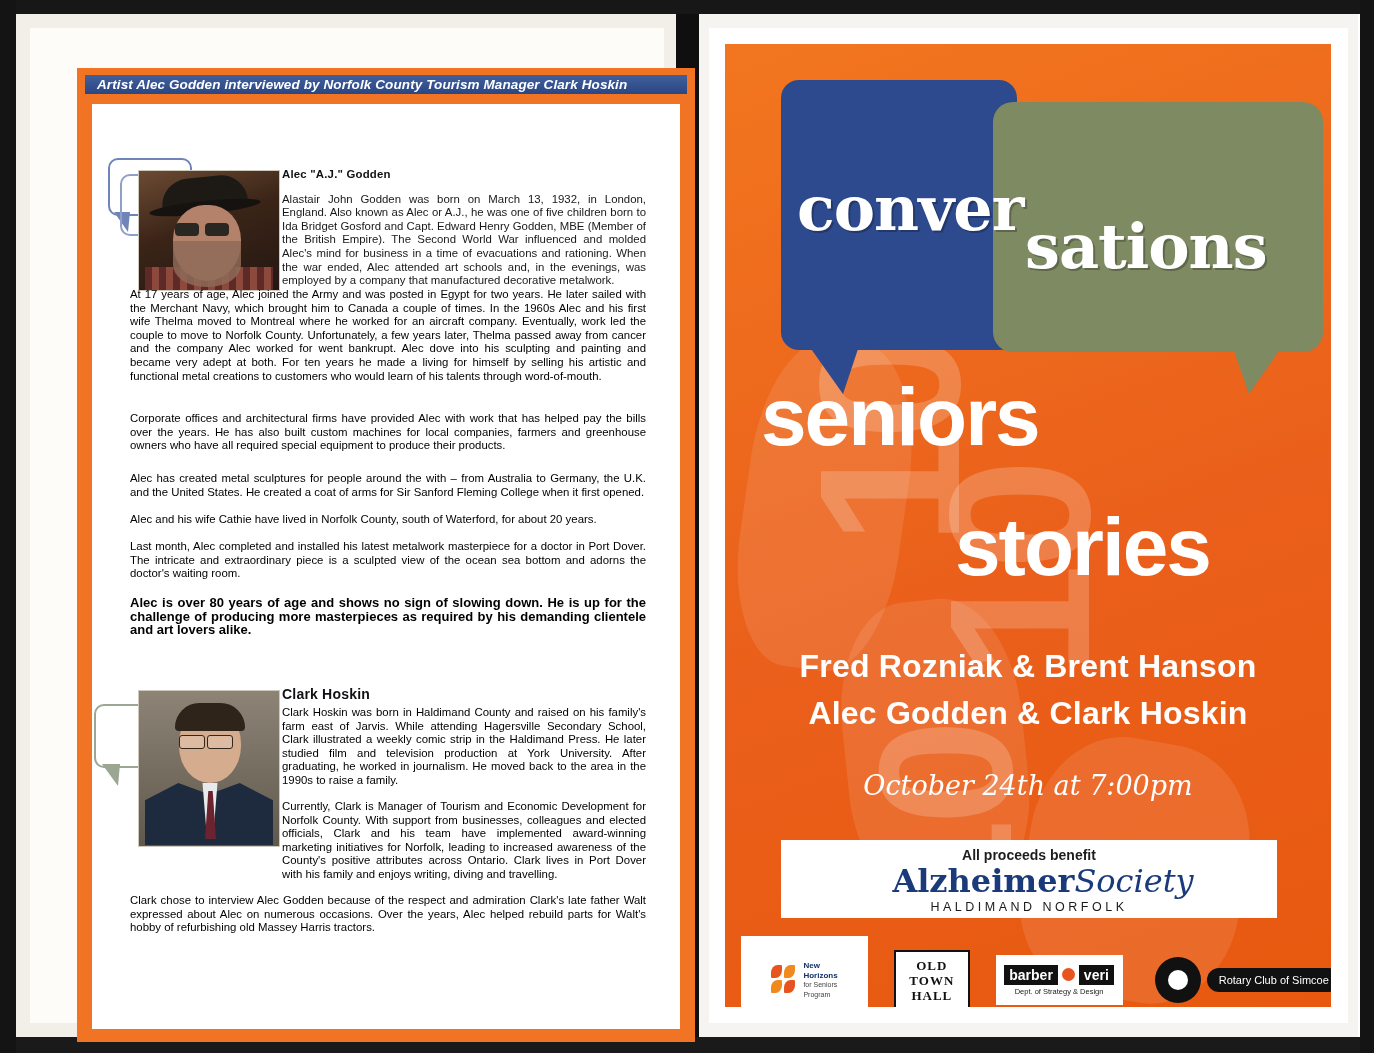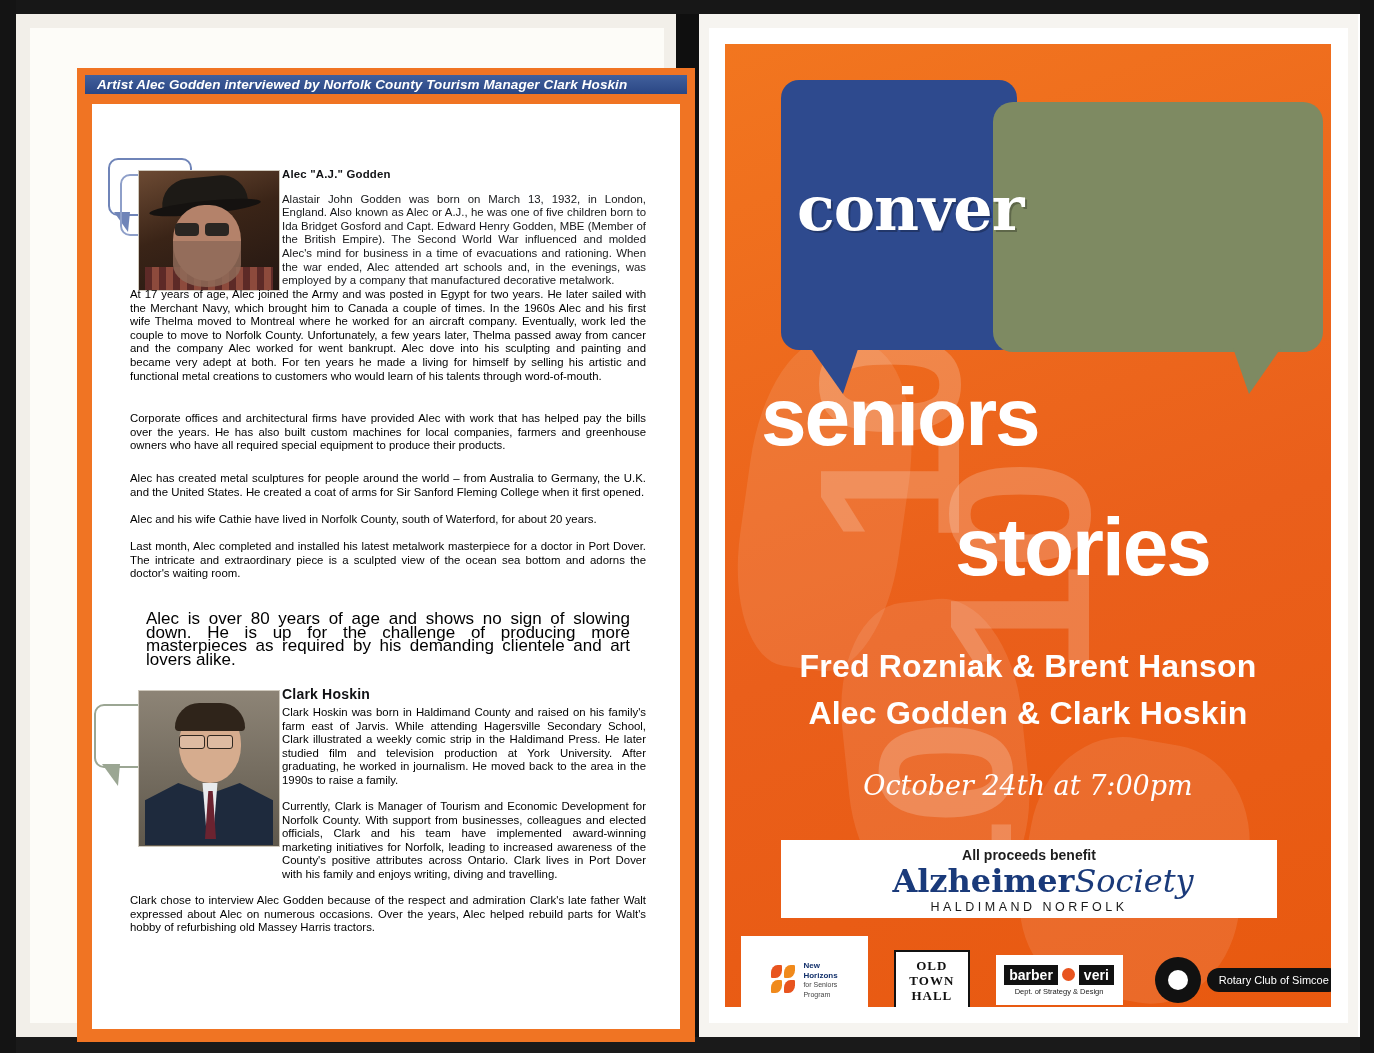"sations" div.word-sations { html: none -> <div>sations</div> }
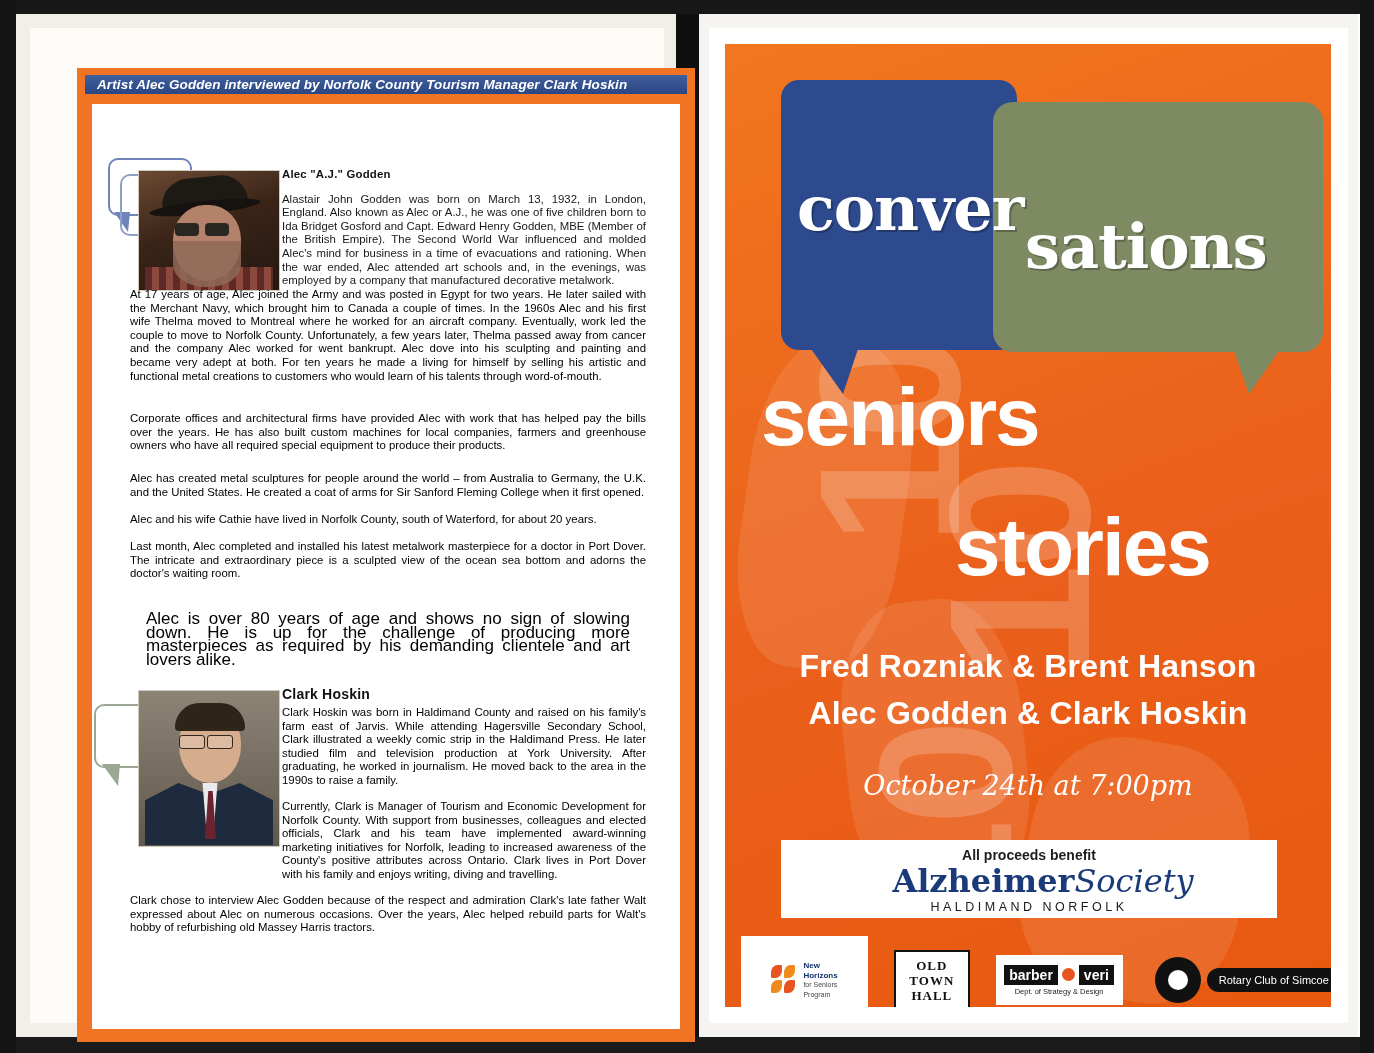"Alec has created metal sculptures" p { text: world -> with }
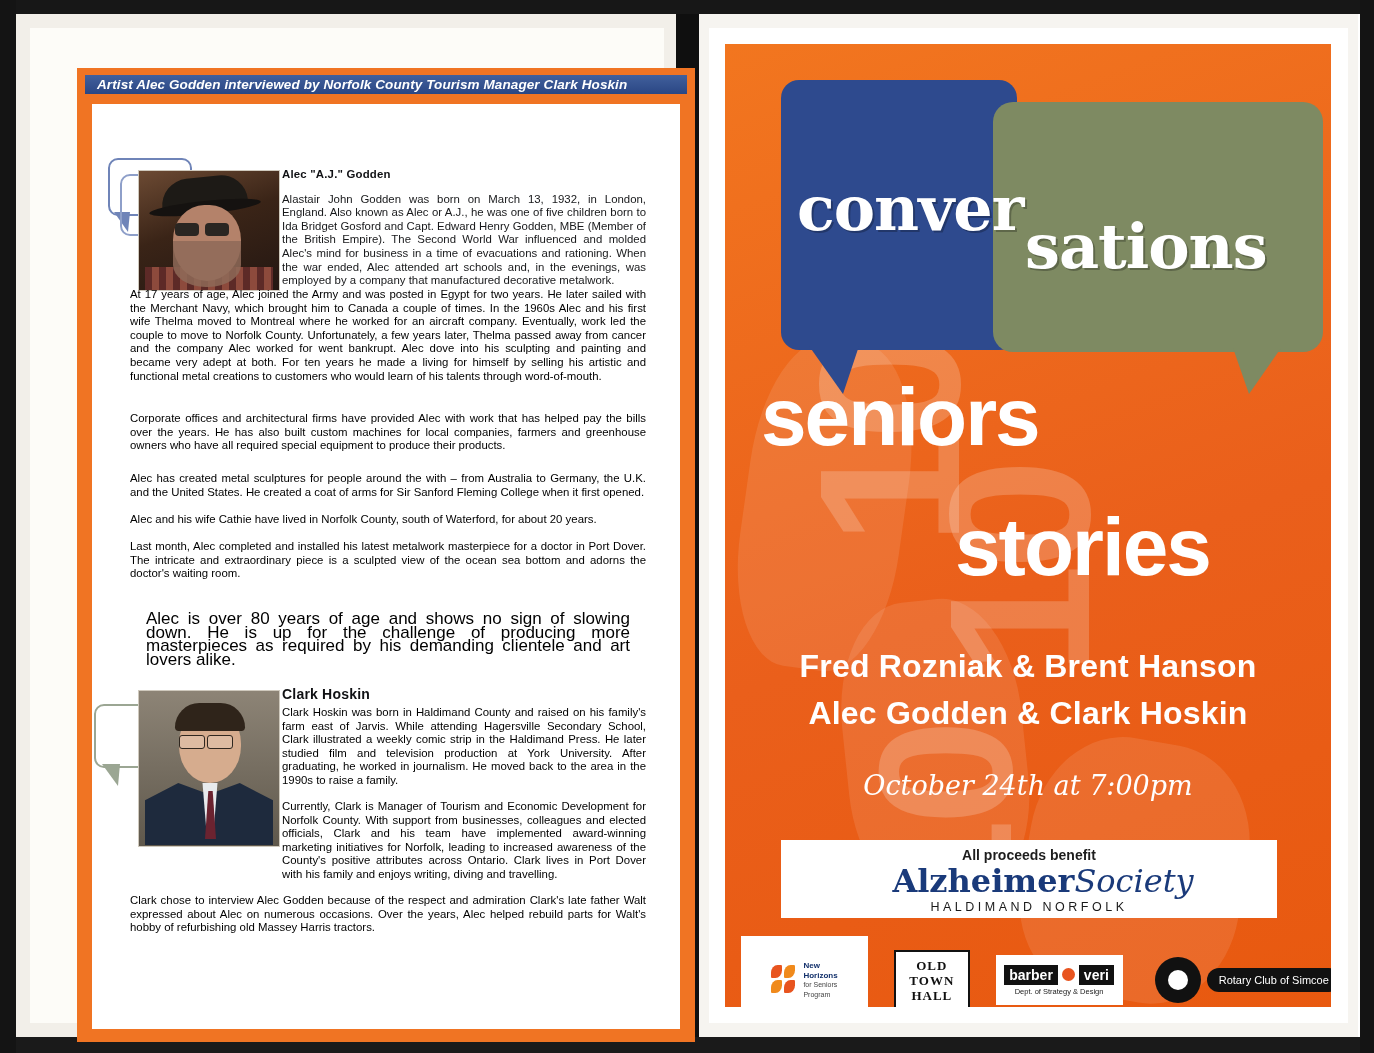"Alec is over 80 years" p { font-size: 17px -> 13px; font-weight: none -> bold; margin: 16px -> 0 }
